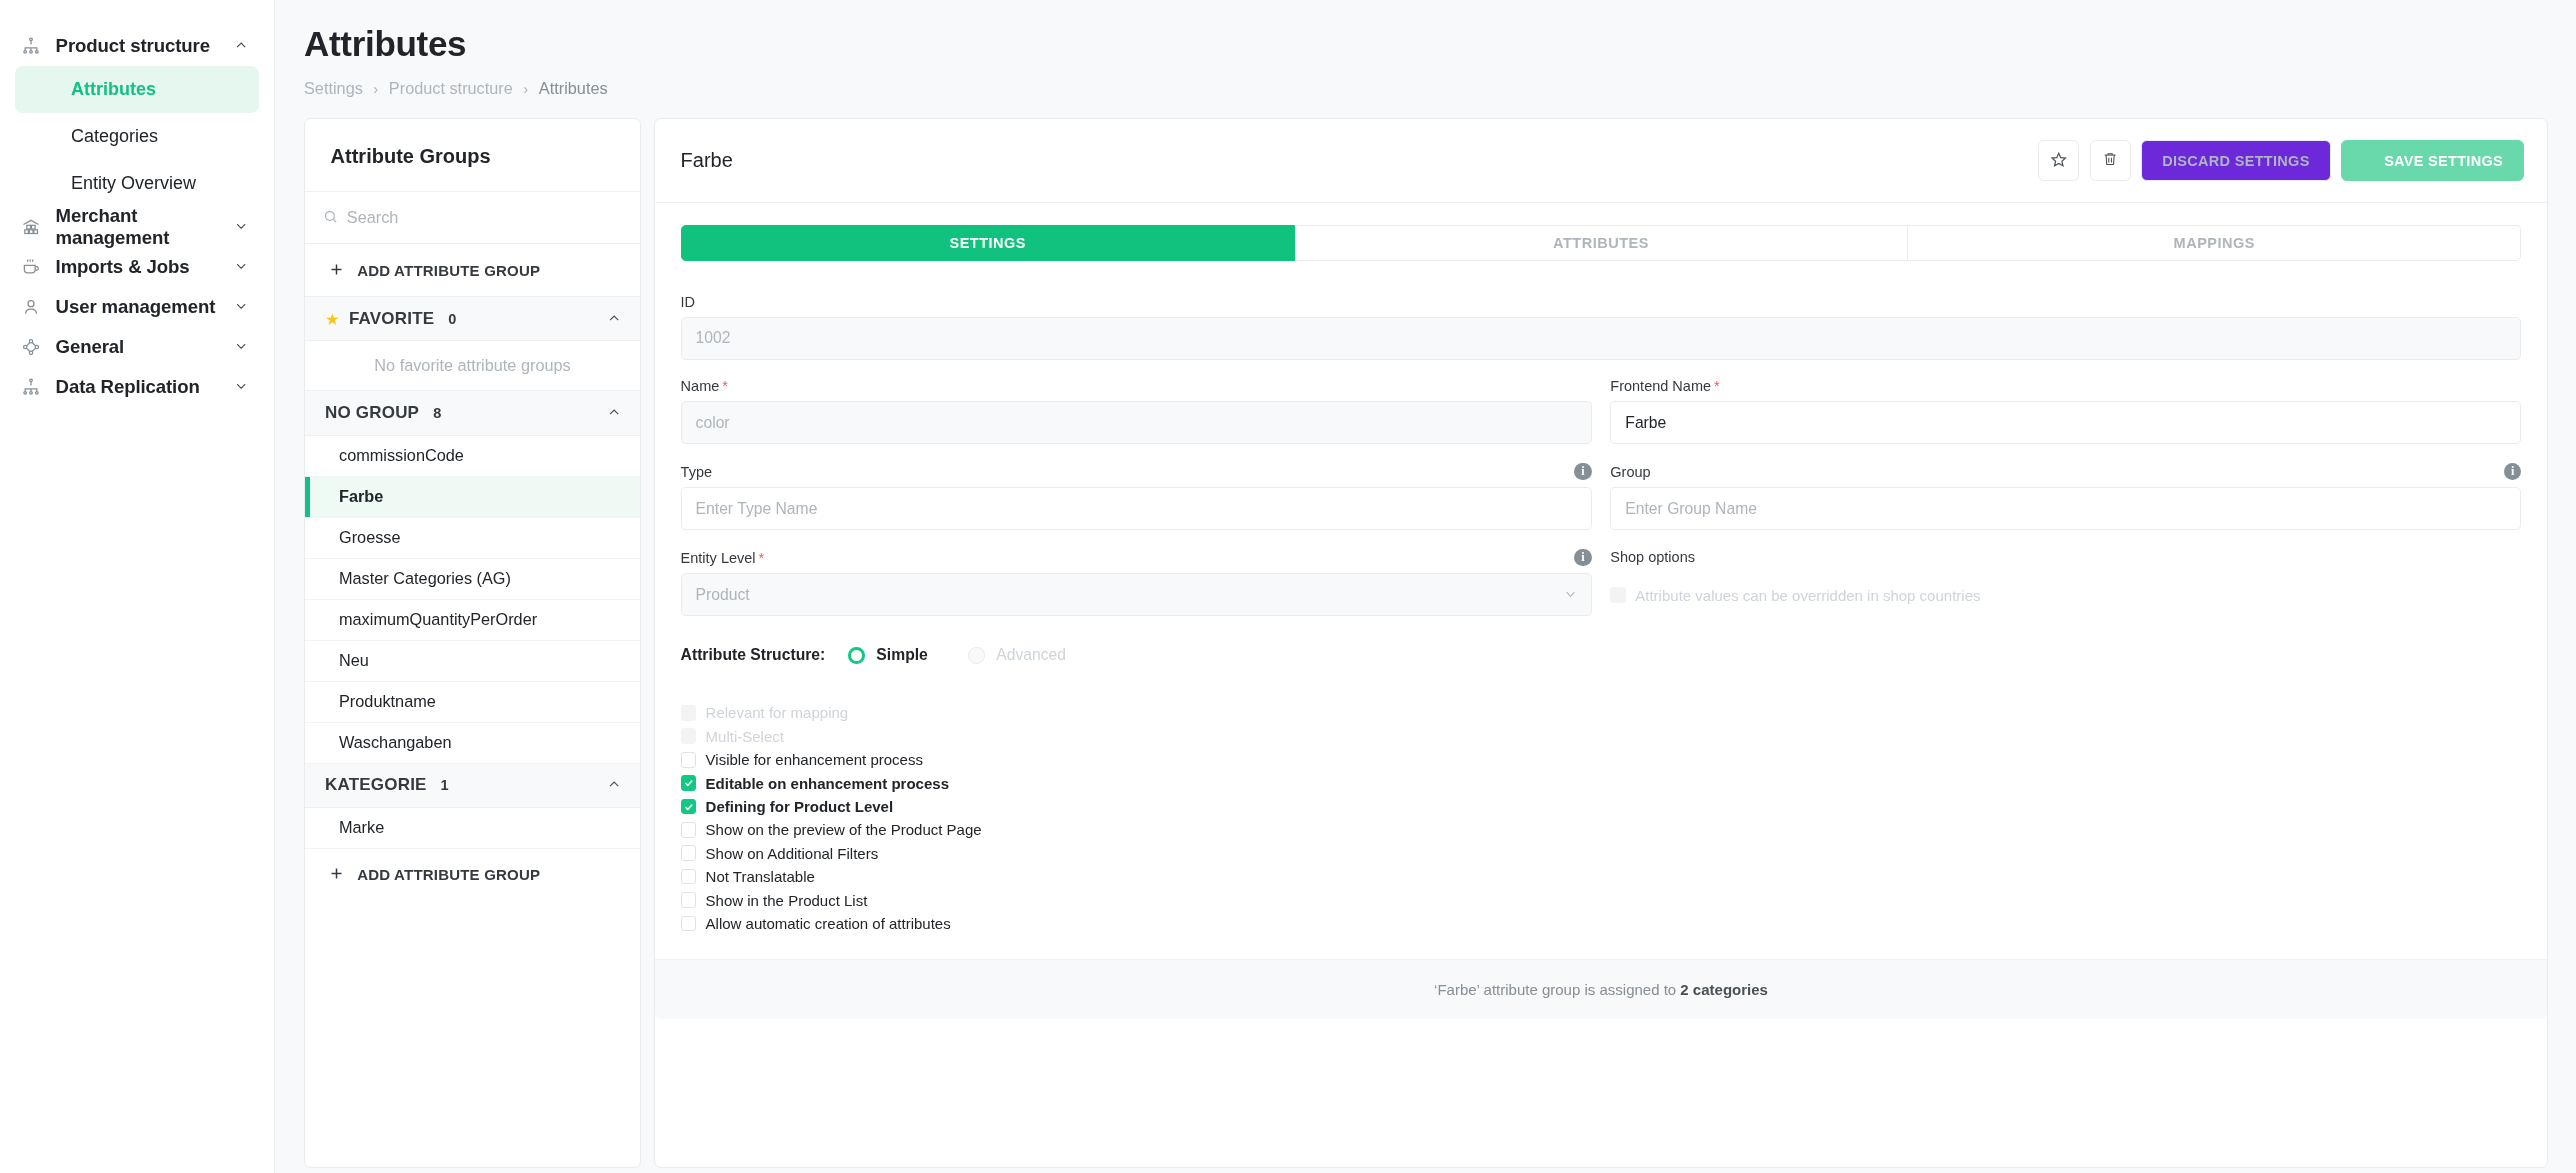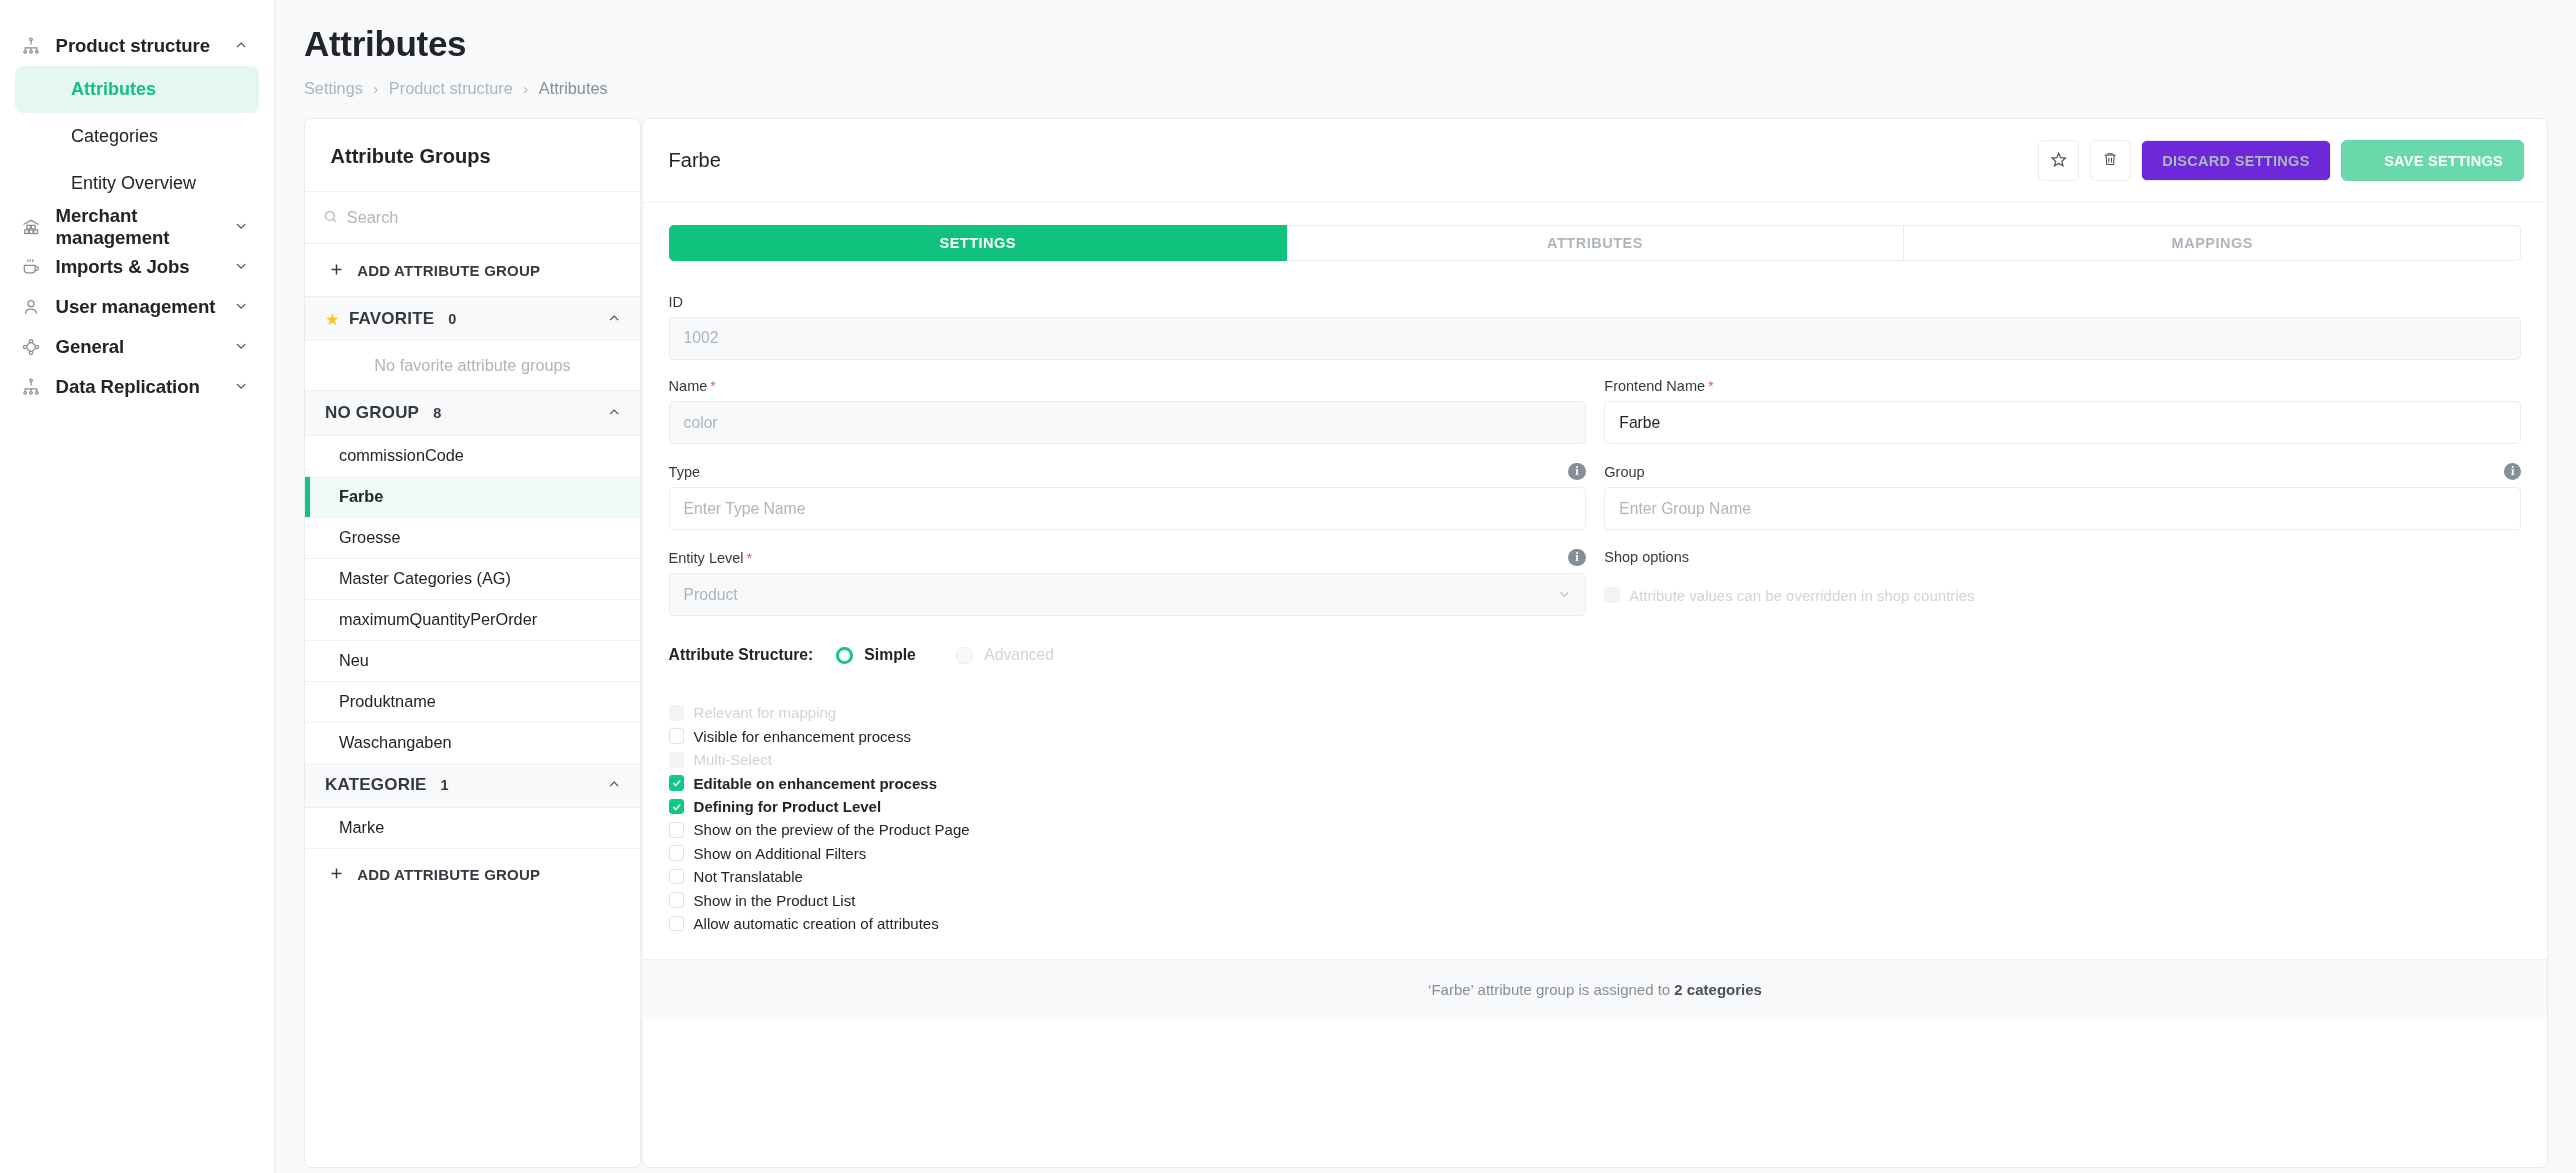"Attribute Groups" .panels { gap: 1px -> 13px }
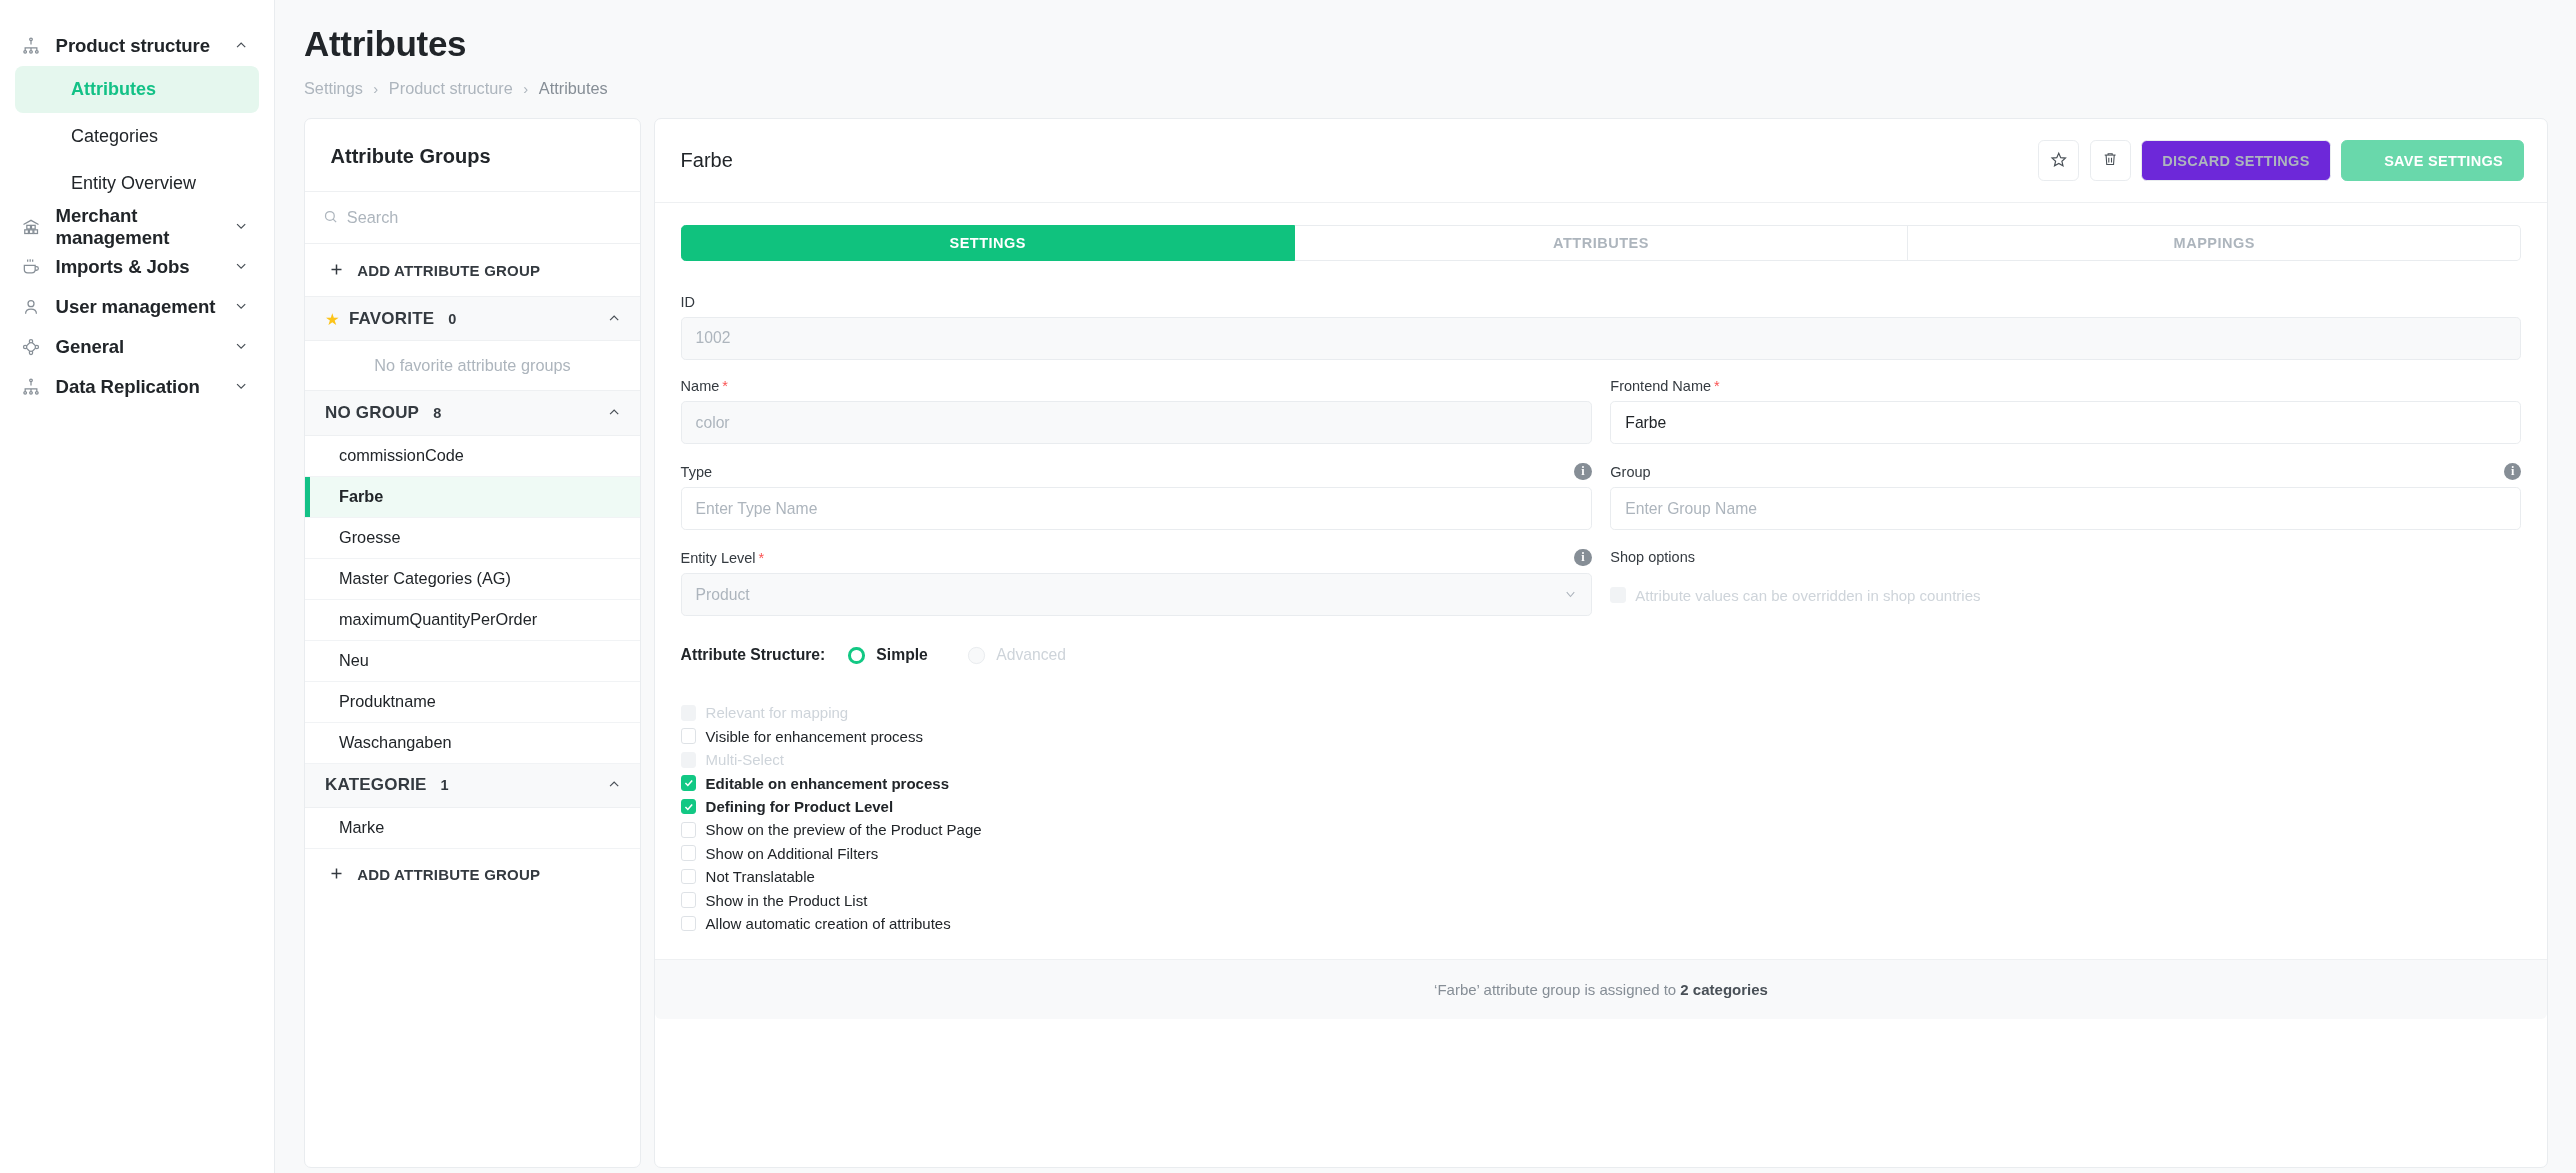"Visible for enhancement process" div.chk-row { order: before "Multi-Select" -> after "Multi-Select" }
